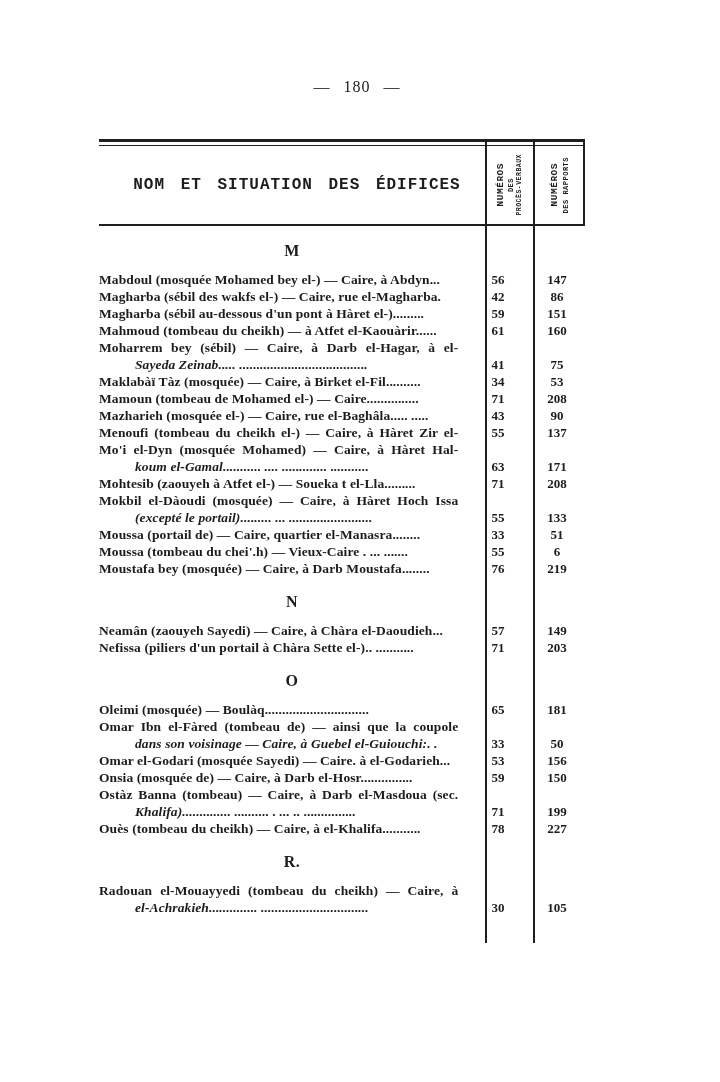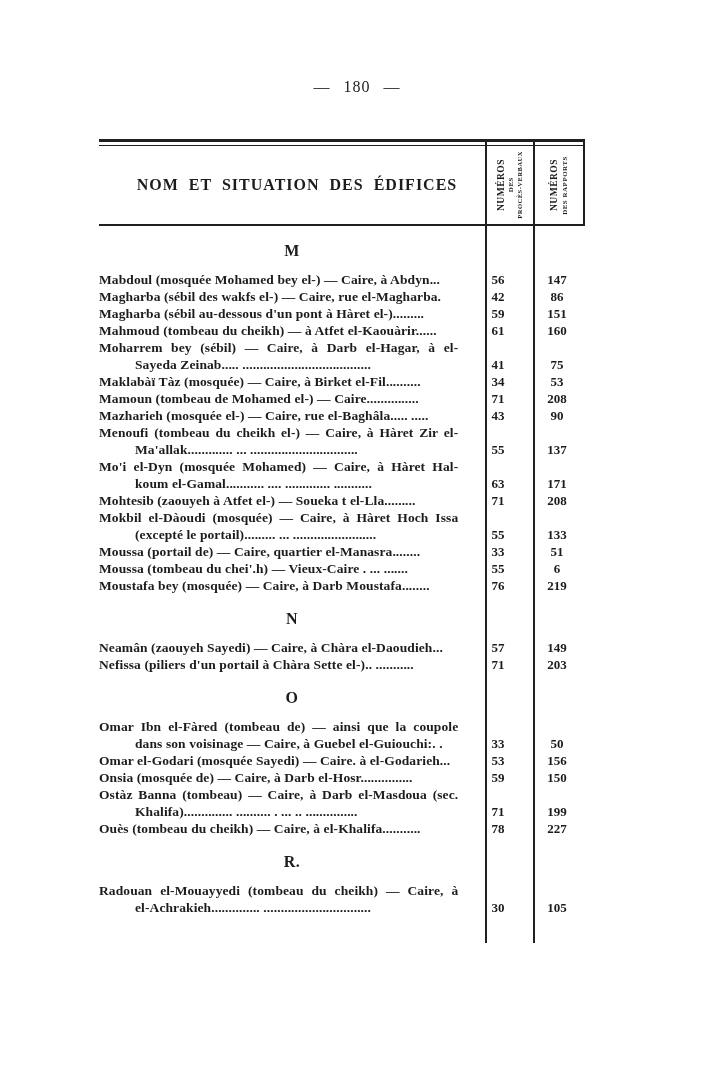"NOM ET SITUATION DES ÉDIFICES" .head { font-family: none -> Liberation Mono, monospace }
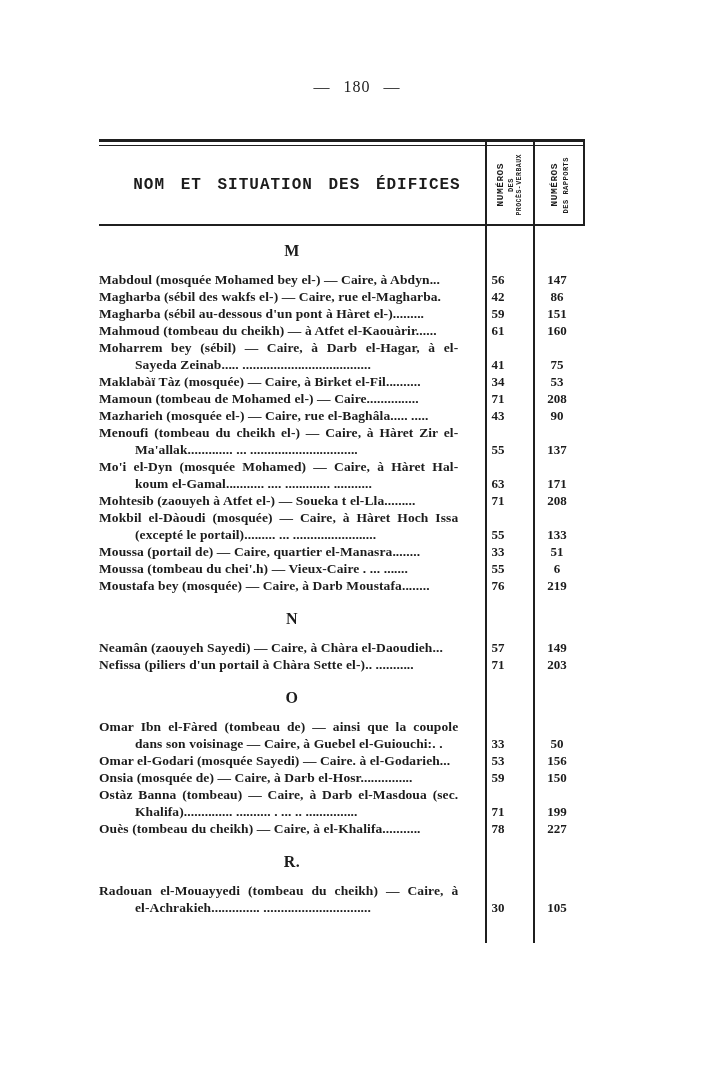"Sayeda Zeinab....." .nline.cont { font-style: none -> italic }
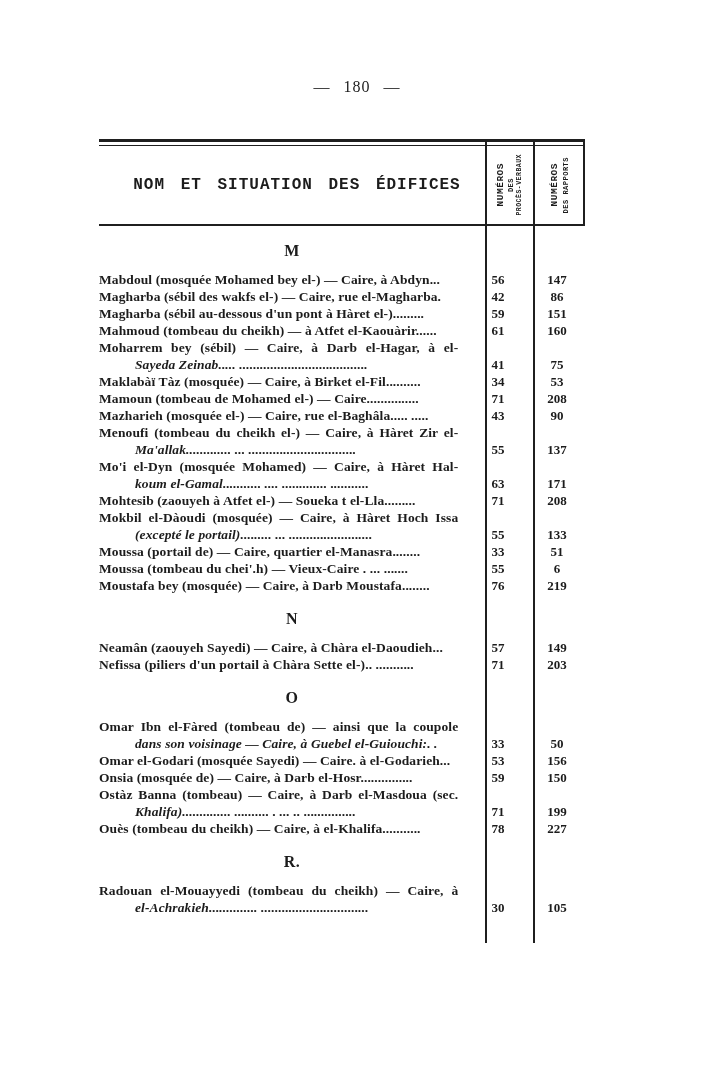"Ma'allak............. ..." div.nline { html: <div>Ma'allak............. ... ...............................</div> -> none }
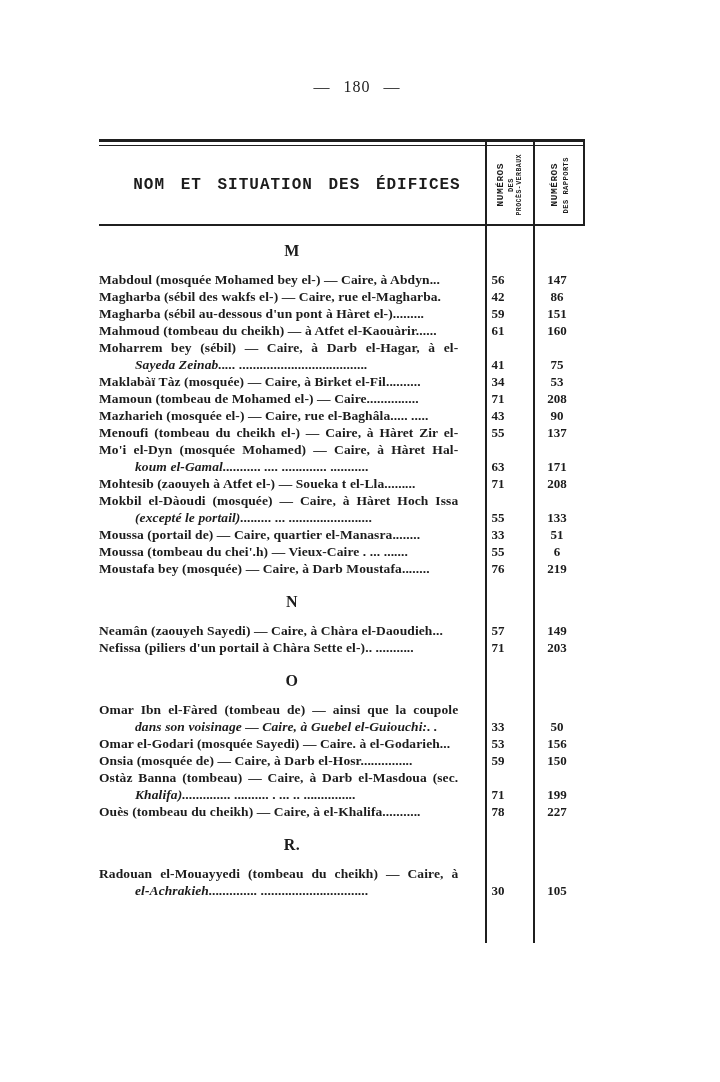"Oleimi (mosquée) —" div.entry { html: none -> <div> <div> <div>Oleimi (mosquée) — Boulàq..............................</div> </div> <div>65</div> <div>181</div> </div> }
